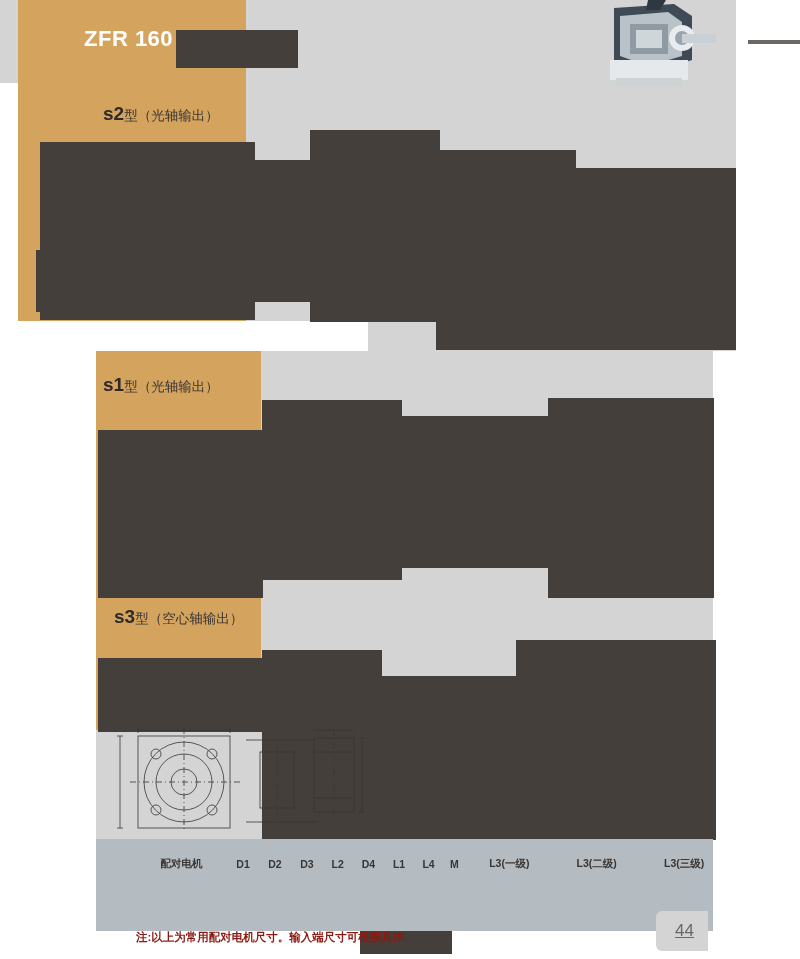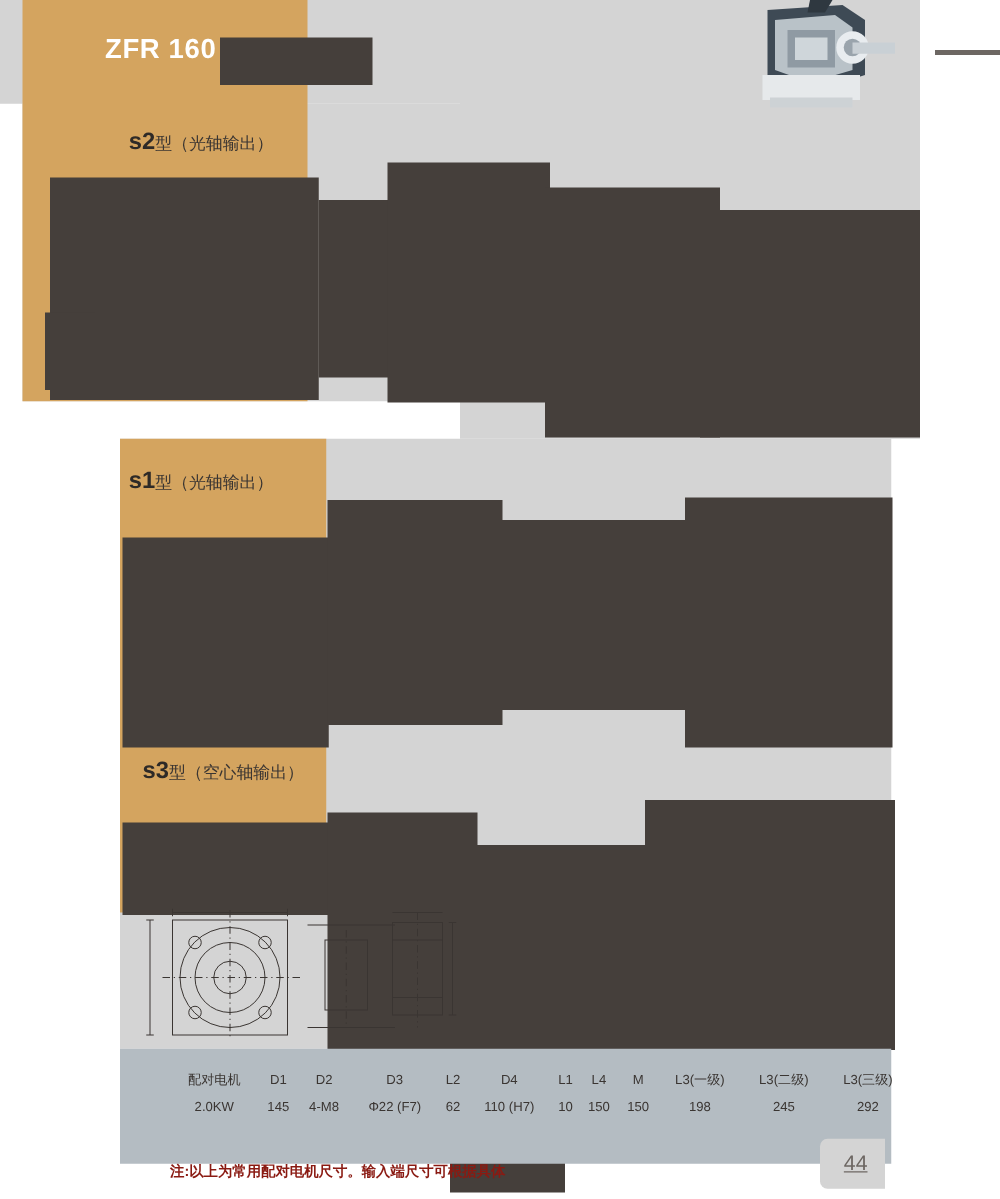"配对电机" .spec-table th, .spec-table td { font-weight: normal -> bold }
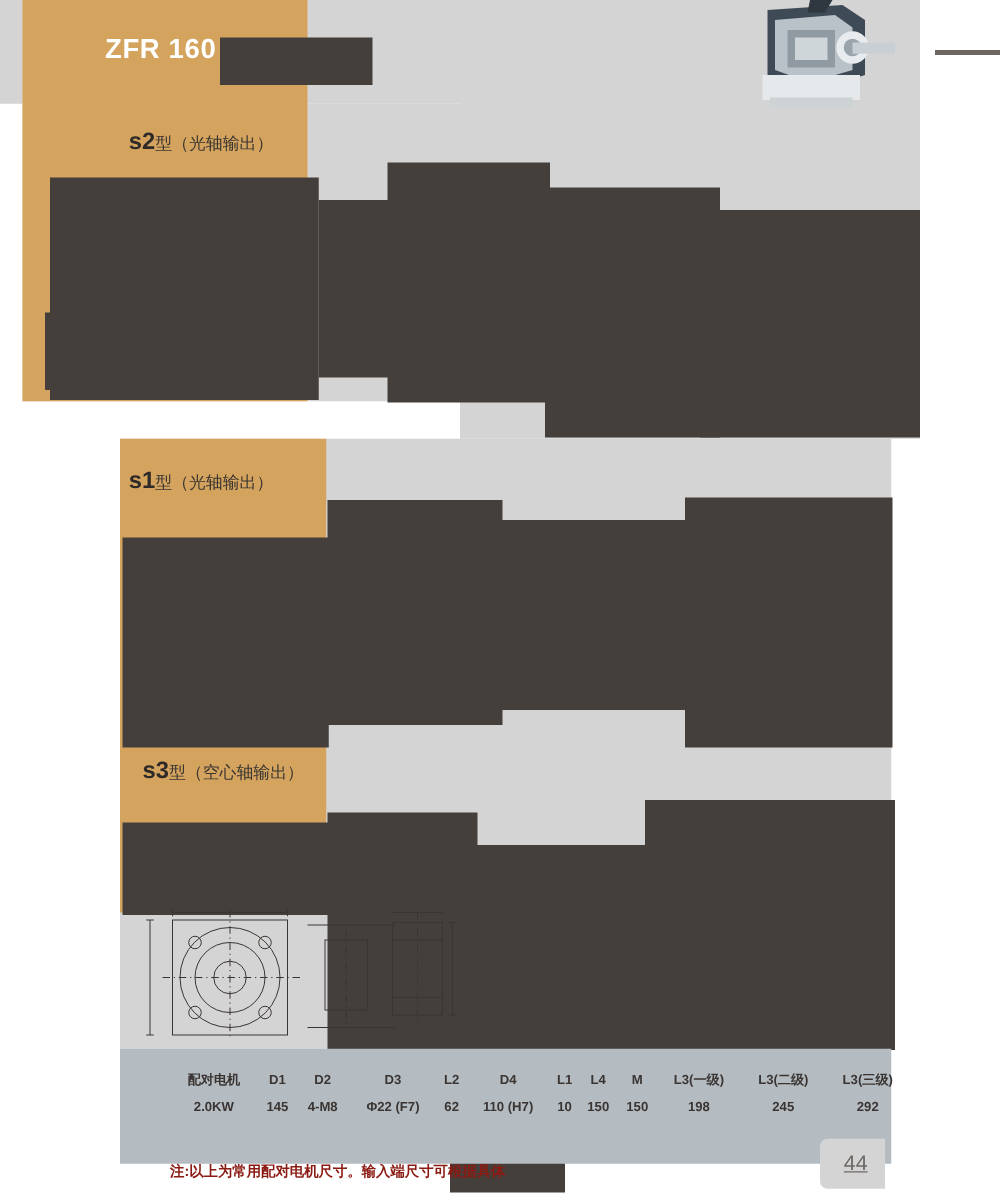"2.0KW" tr.row { html: <tr> <td>2.0KW</td> <td>145</td> <td>4-M8</td> <td>Φ22 (F7)</td> <td>62</td> <td>110 (H7)</td> <td>10</td> <td>150</td> <td>150</td> <td>198</td> <td>245</td> <td>292</td> </tr> -> none }
